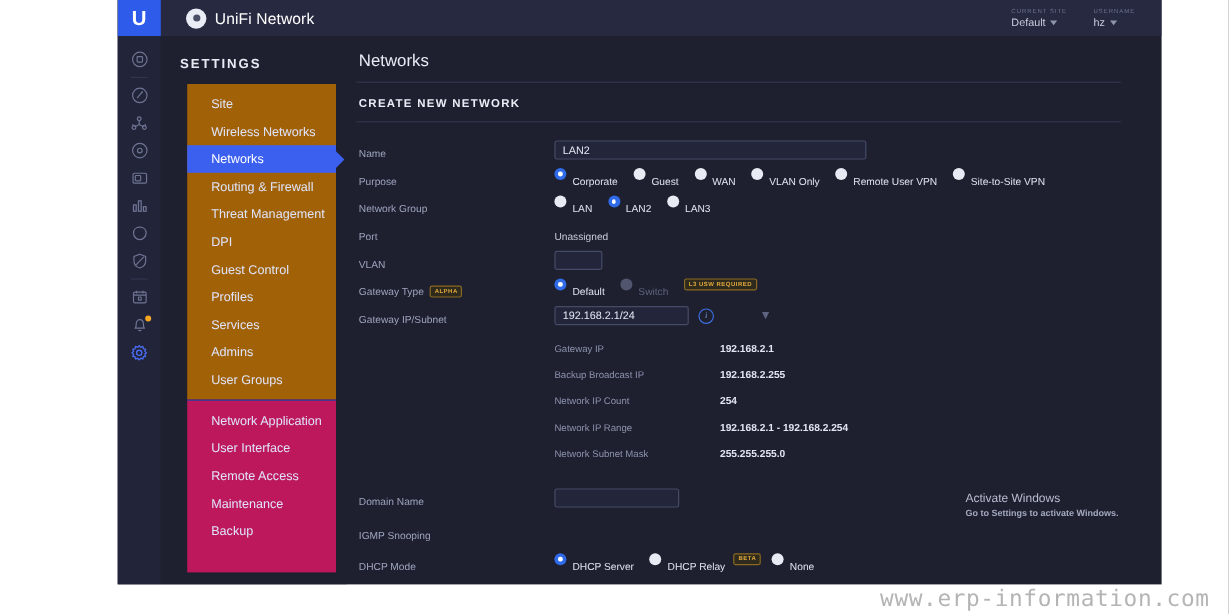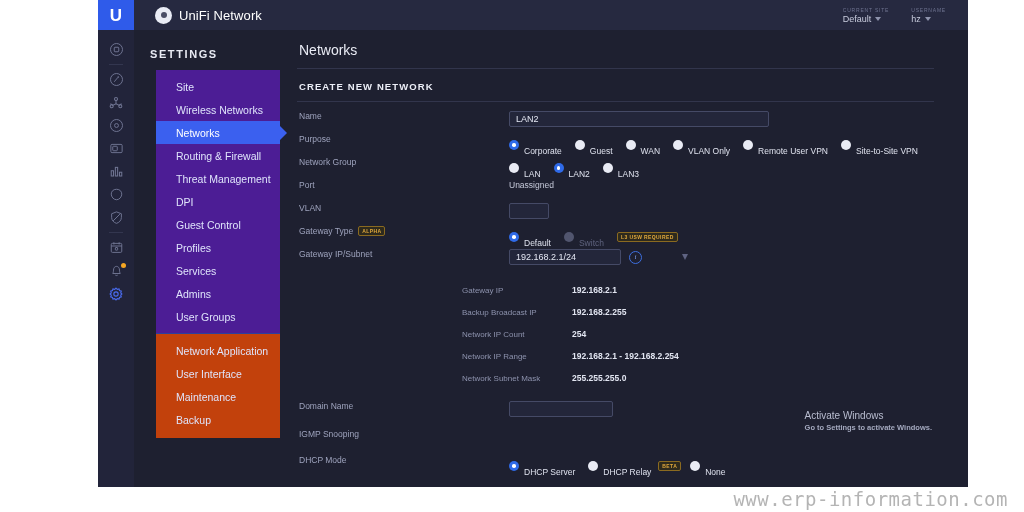"Site" .menu-group-a { background: #4c1d95 -> #a16207 }
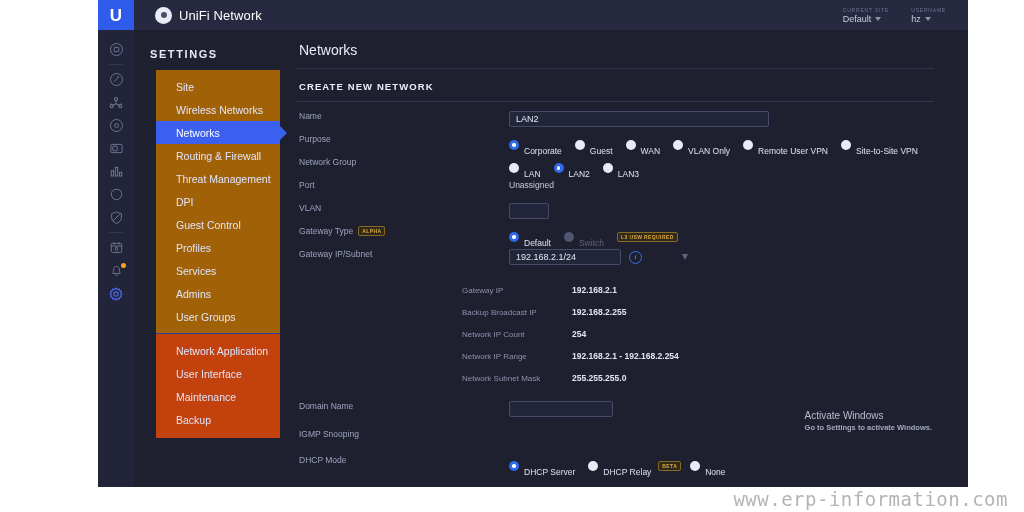"Name" .row { align-items: flex-start -> flex-end; gap: 47px -> none }
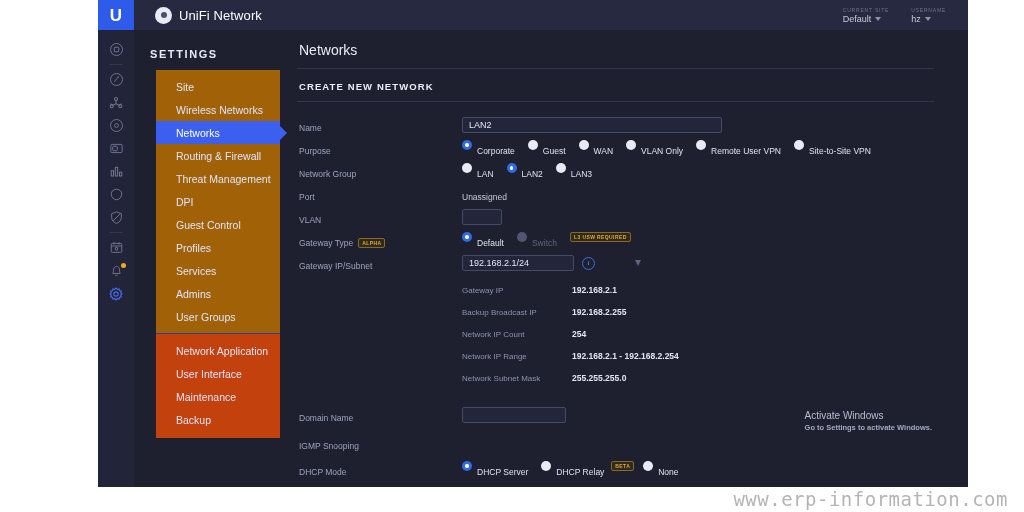"Gateway IP" .inforow { gap: none -> 28px }
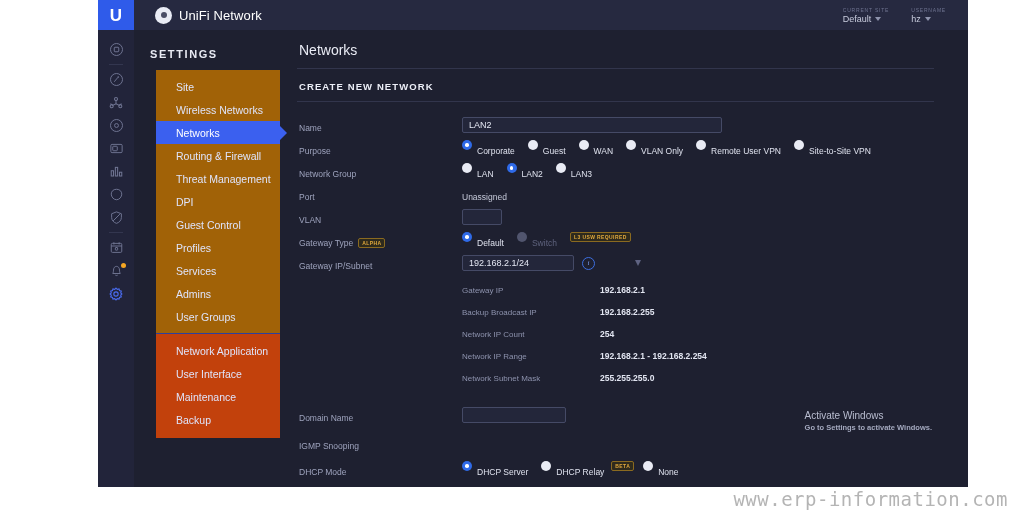"Network Application" .menu-group-b { background: #c2410c -> #be185d; padding: 5px 0 7px 0 -> 5px 0 23px 0 }
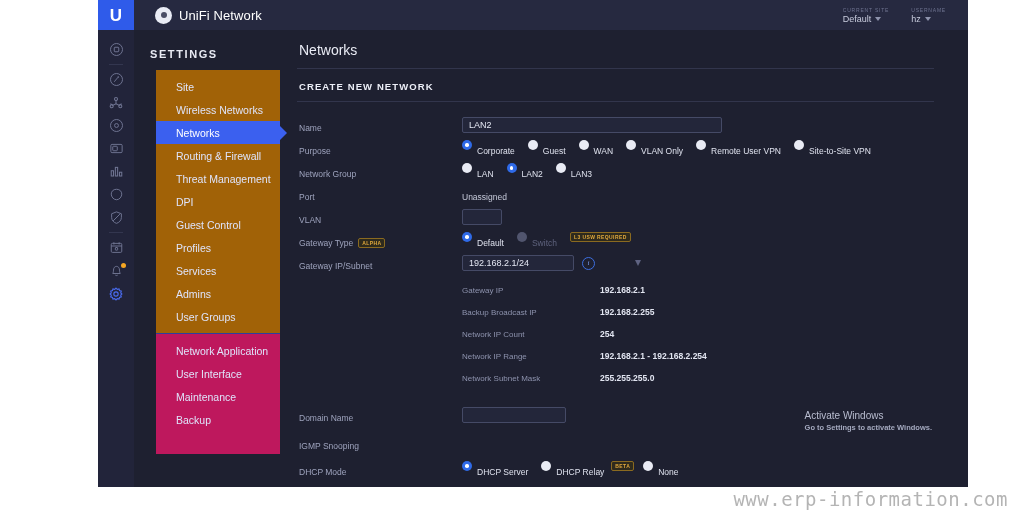"Remote Access" div.menu-item { html: none -> <div> <span>Remote Access</span> </div> }
